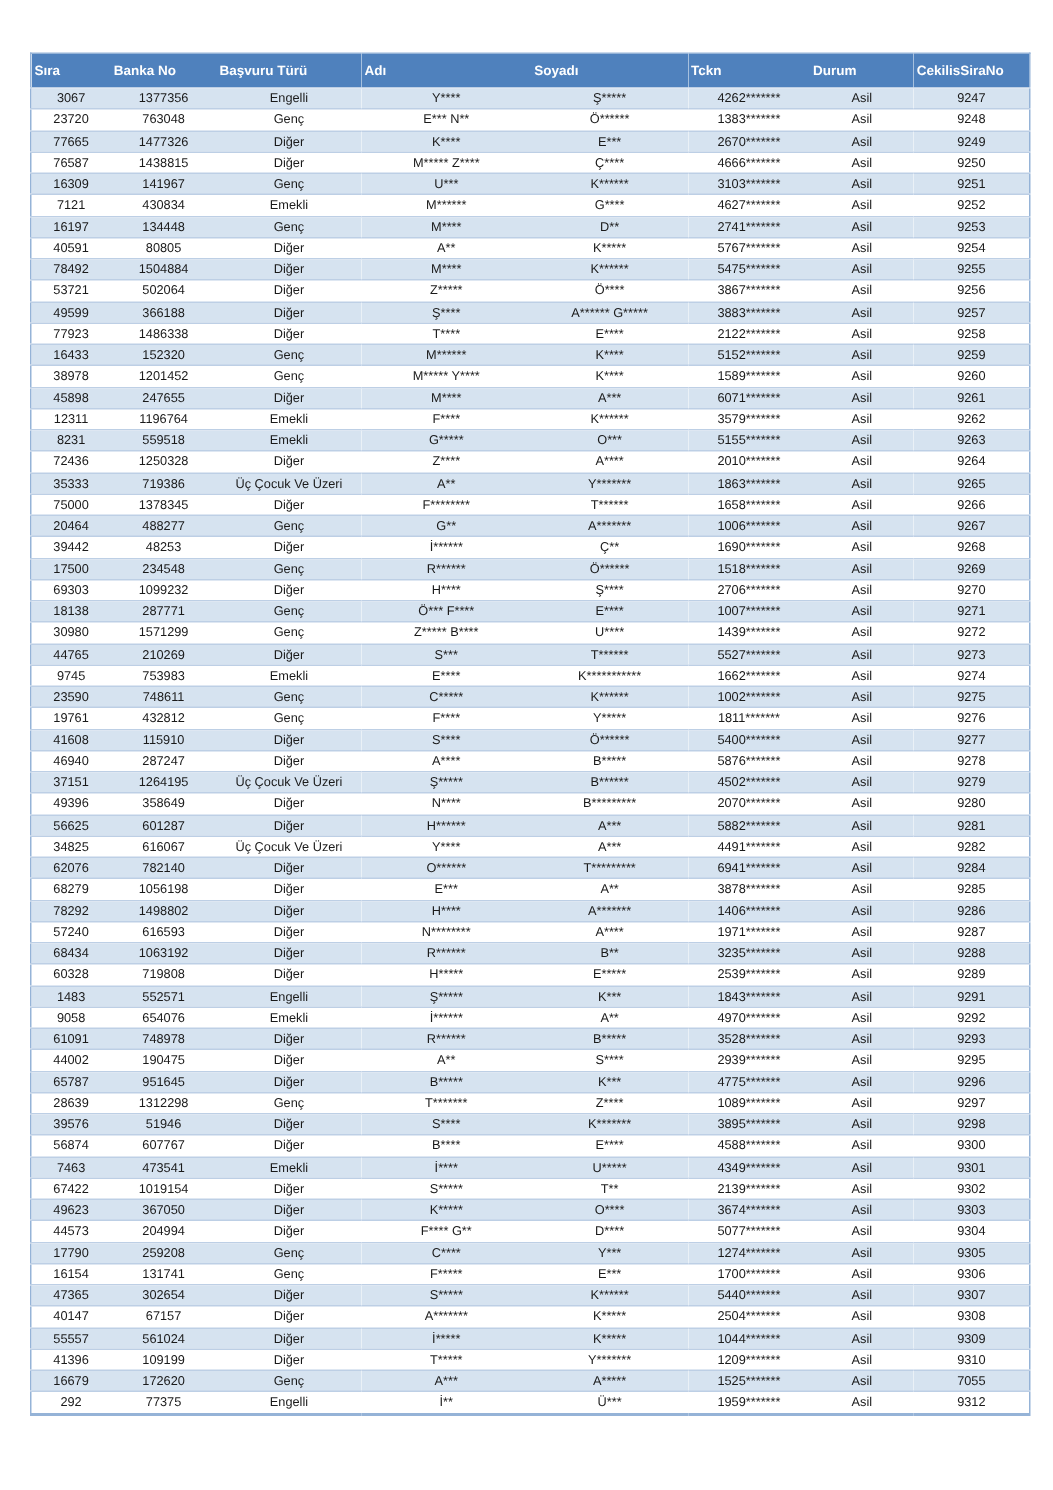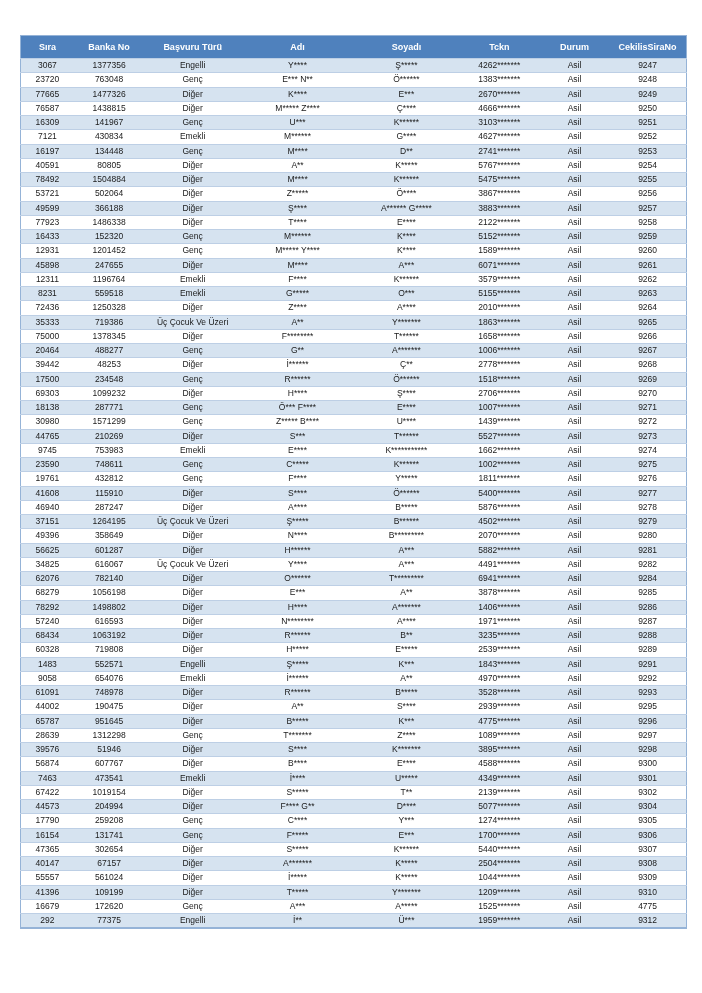"Sıra" table.results thead th { text-align: center -> left }
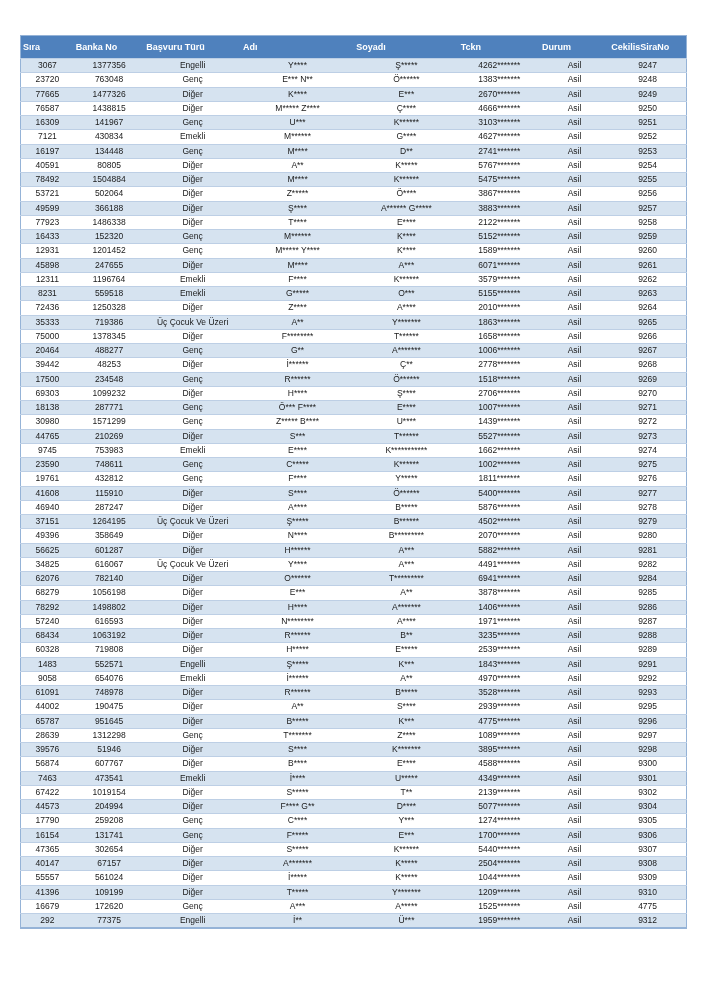"12931" td { text: 12931 -> 38978 }
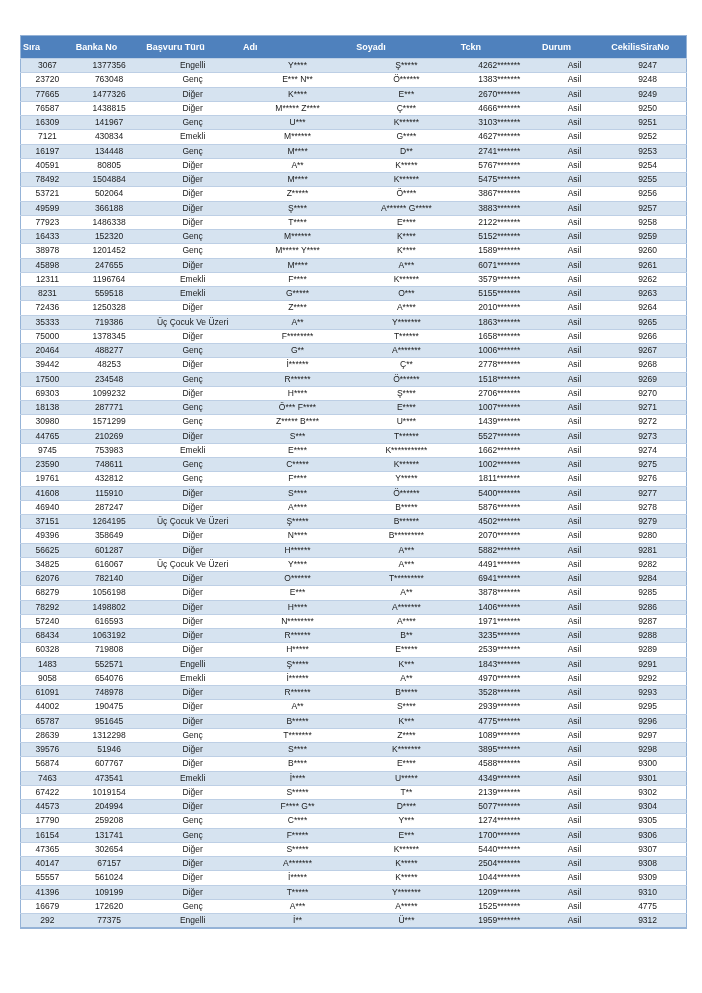"2778*******" td { text: 2778 -> 1690 }
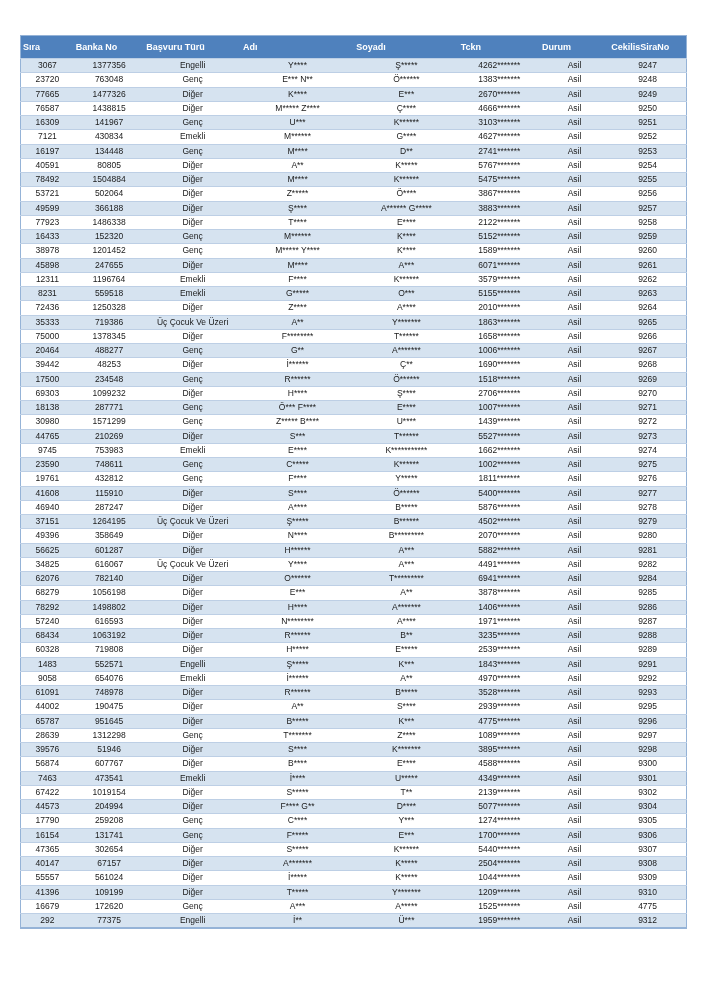"49623" tr { html: none -> <tr> <td>49623</td> <td>367050</td> <td>Diğer</td> <td>K*****</td> <td>O****</td> <td>3674*******</td> <td>Asil</td> <td>9303</td> </tr> }
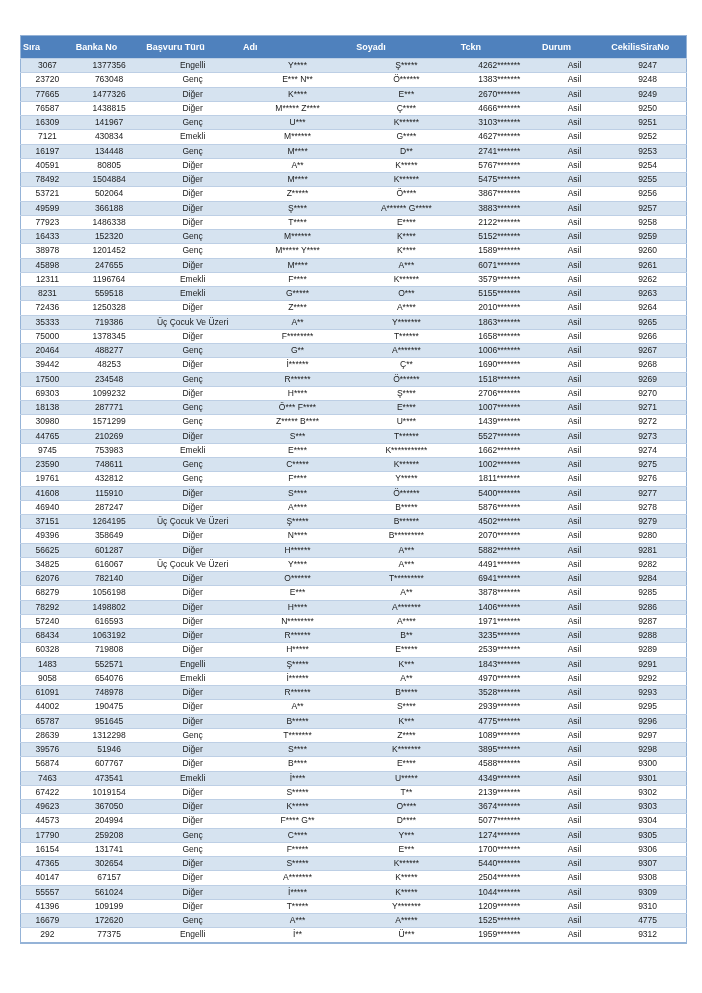"4775" td { text: 4775 -> 7055 }
